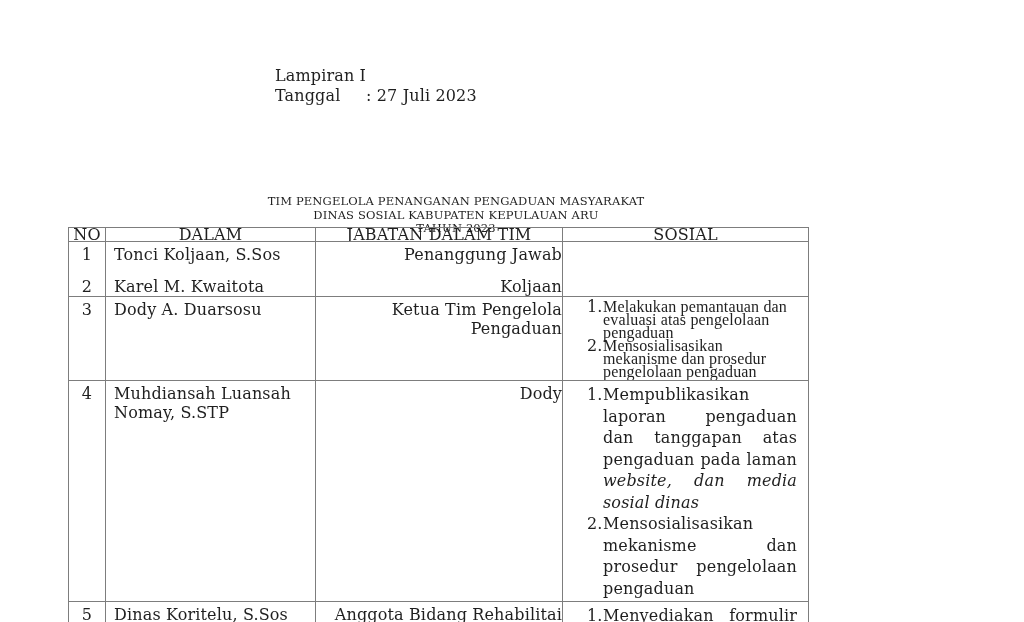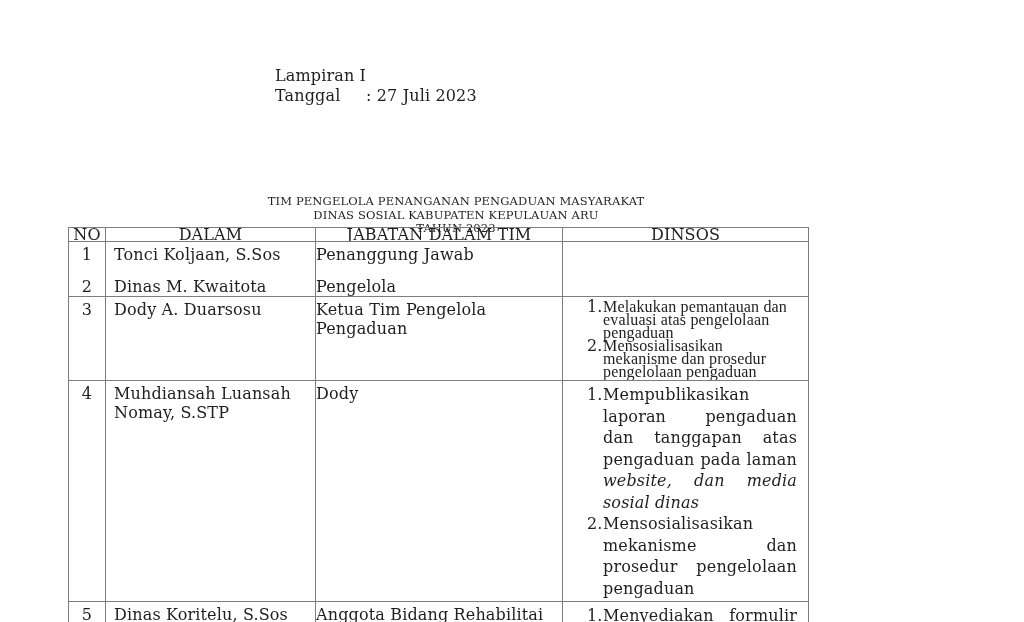"DINSOS" th { text: DINSOS -> SOSIAL }
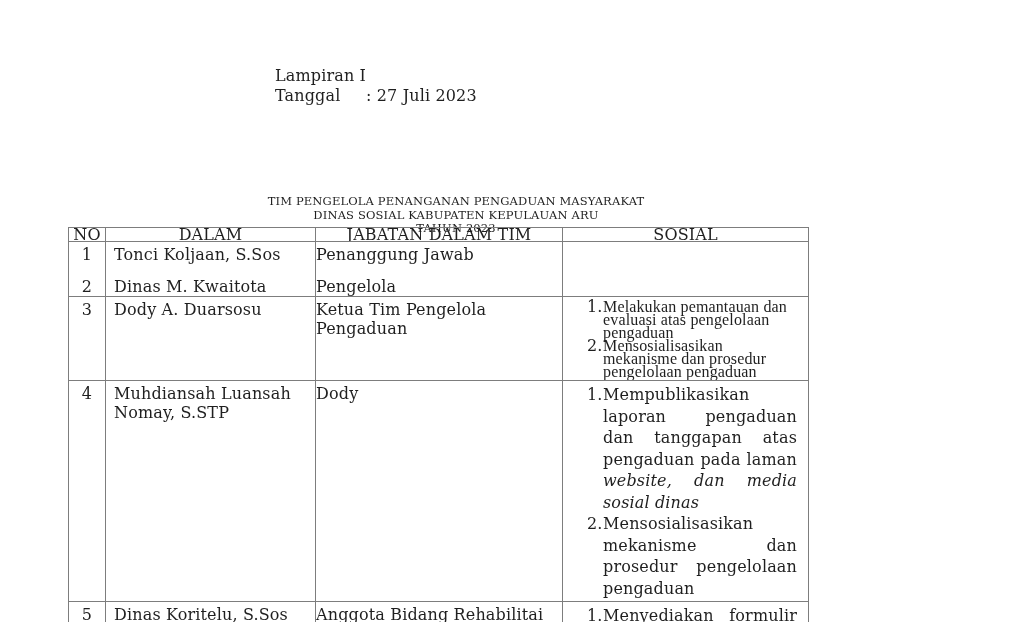"Penanggung Jawab" td.cell-jabatan { text-align: left -> right }
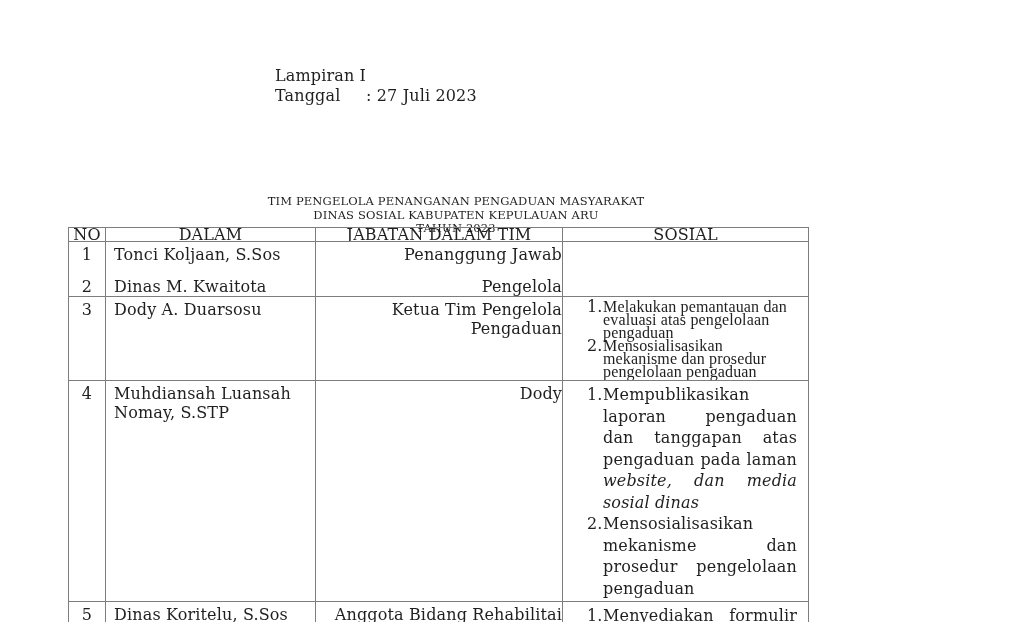"Dinas M. Kwaitota" div.stack-line2 { text: Dinas -> Karel }
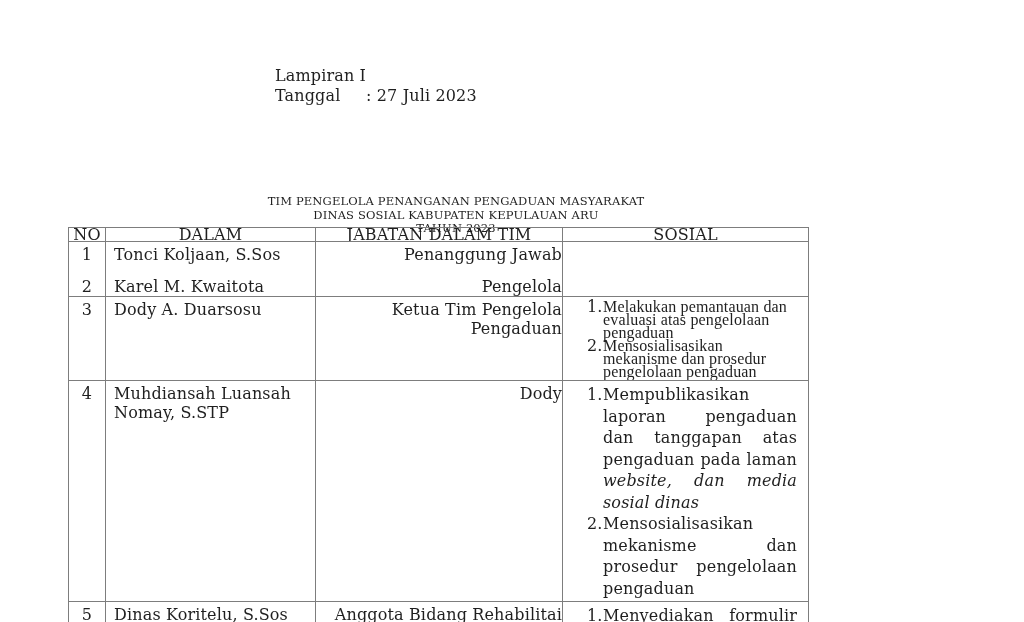"Pengelola" div.stack-line2 { text: Pengelola -> Koljaan }
